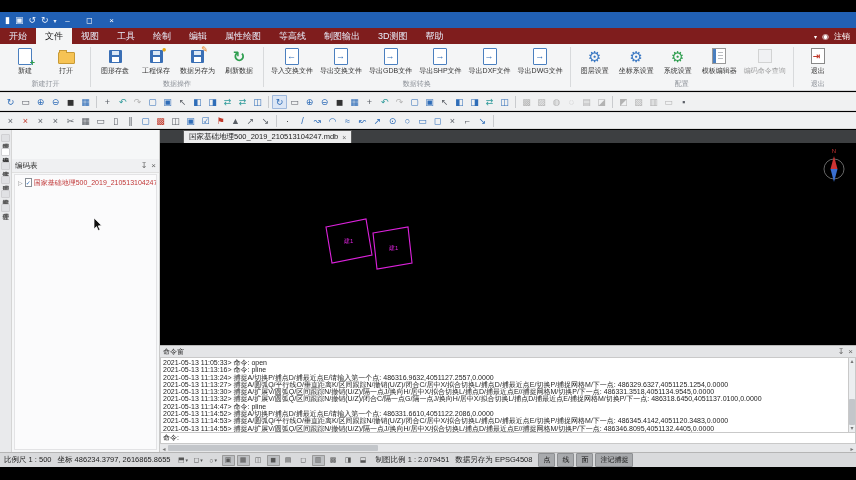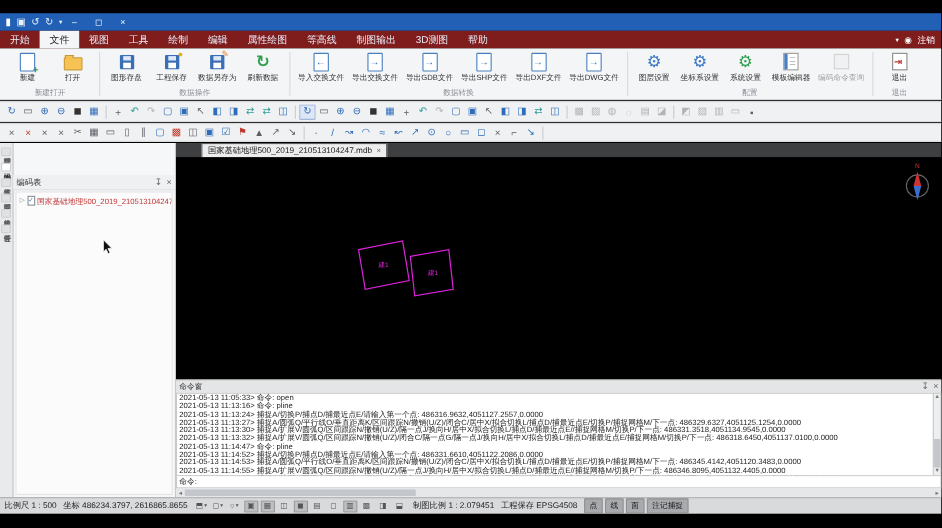"工程保存 EPSG4508" span { text: 工程保存 -> 数据另存为 }
